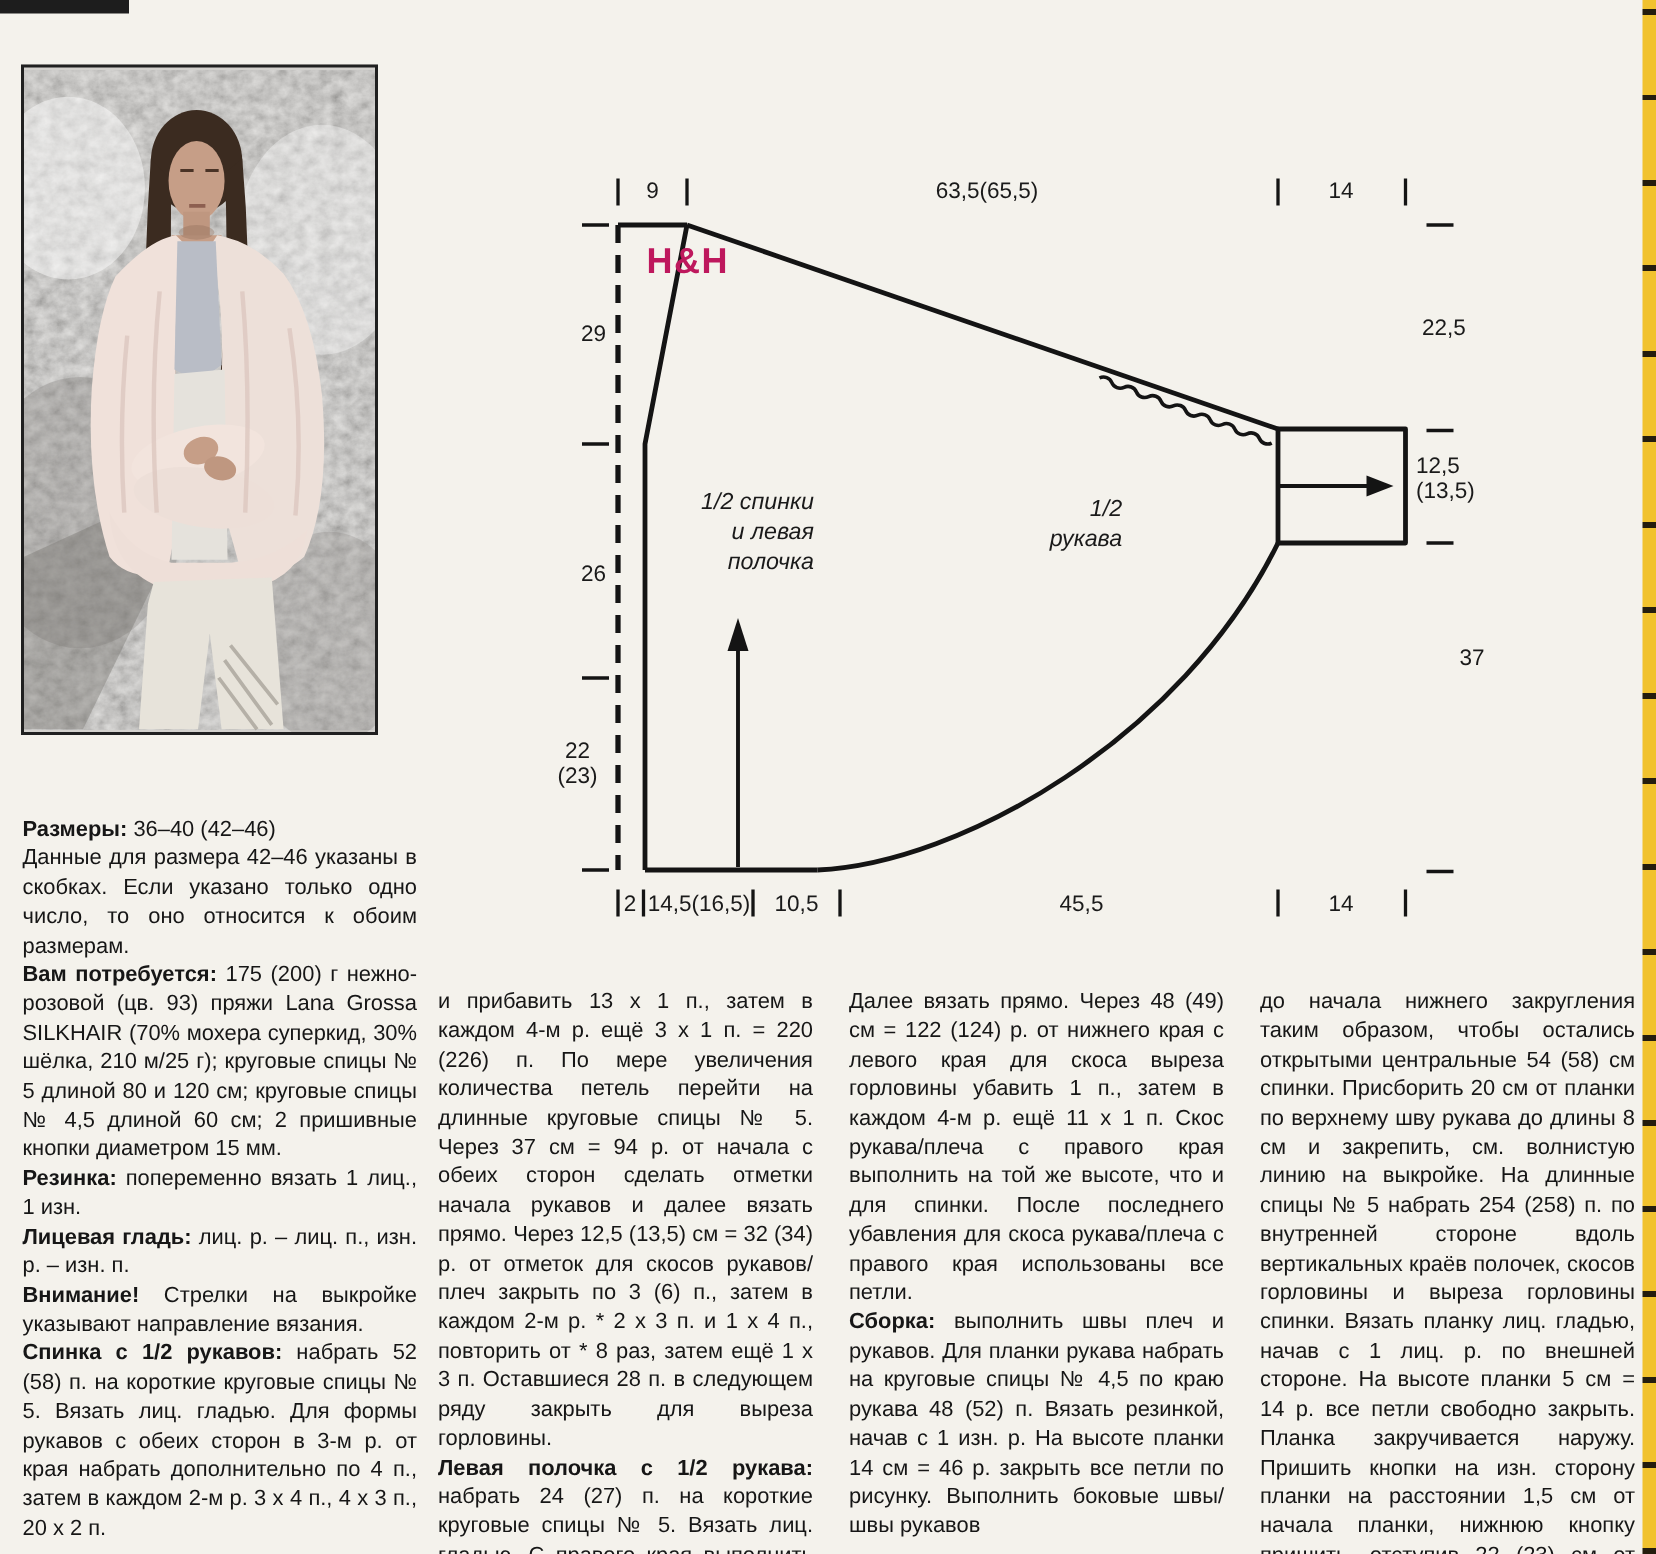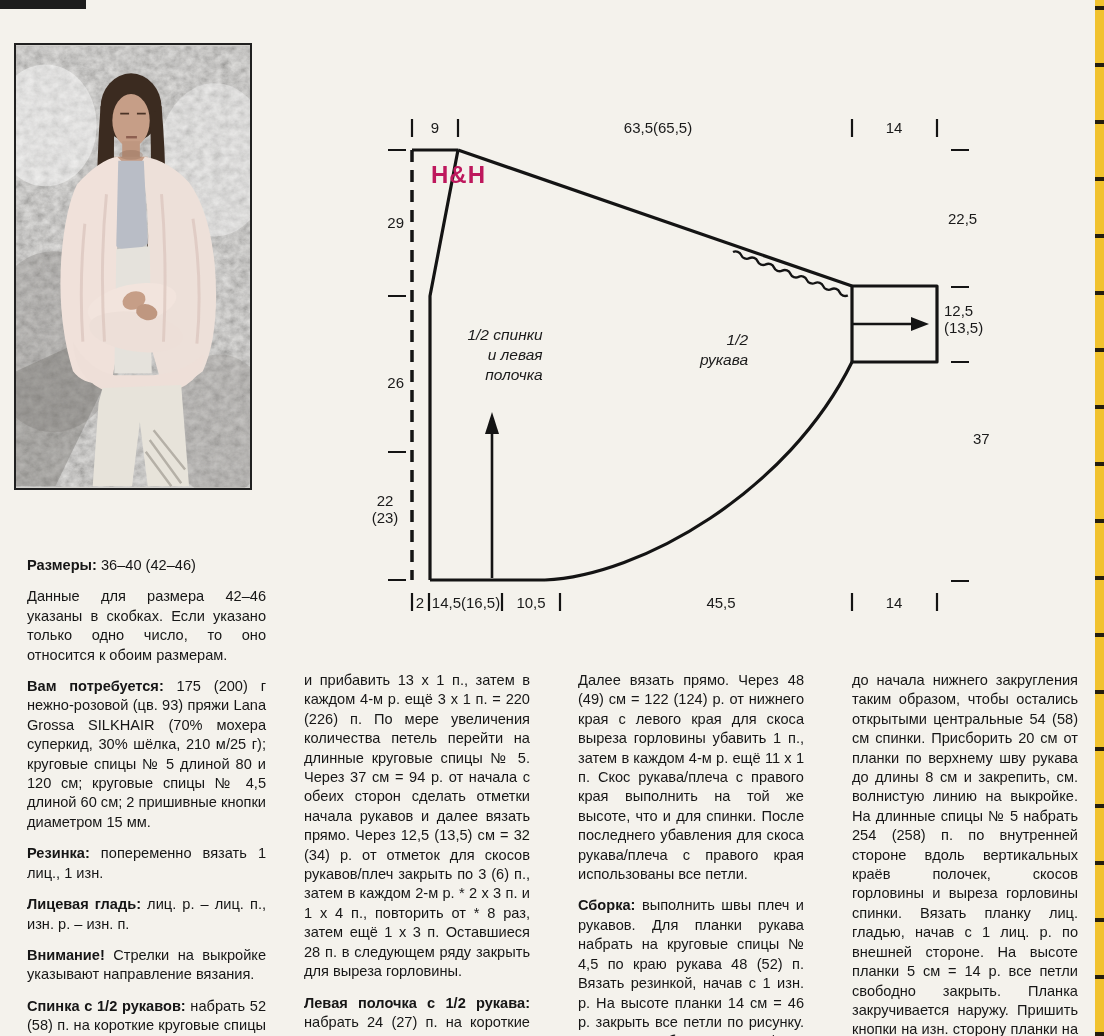"Размеры: 36–40 (42–46)" .col p { margin: 12px -> 0 }
